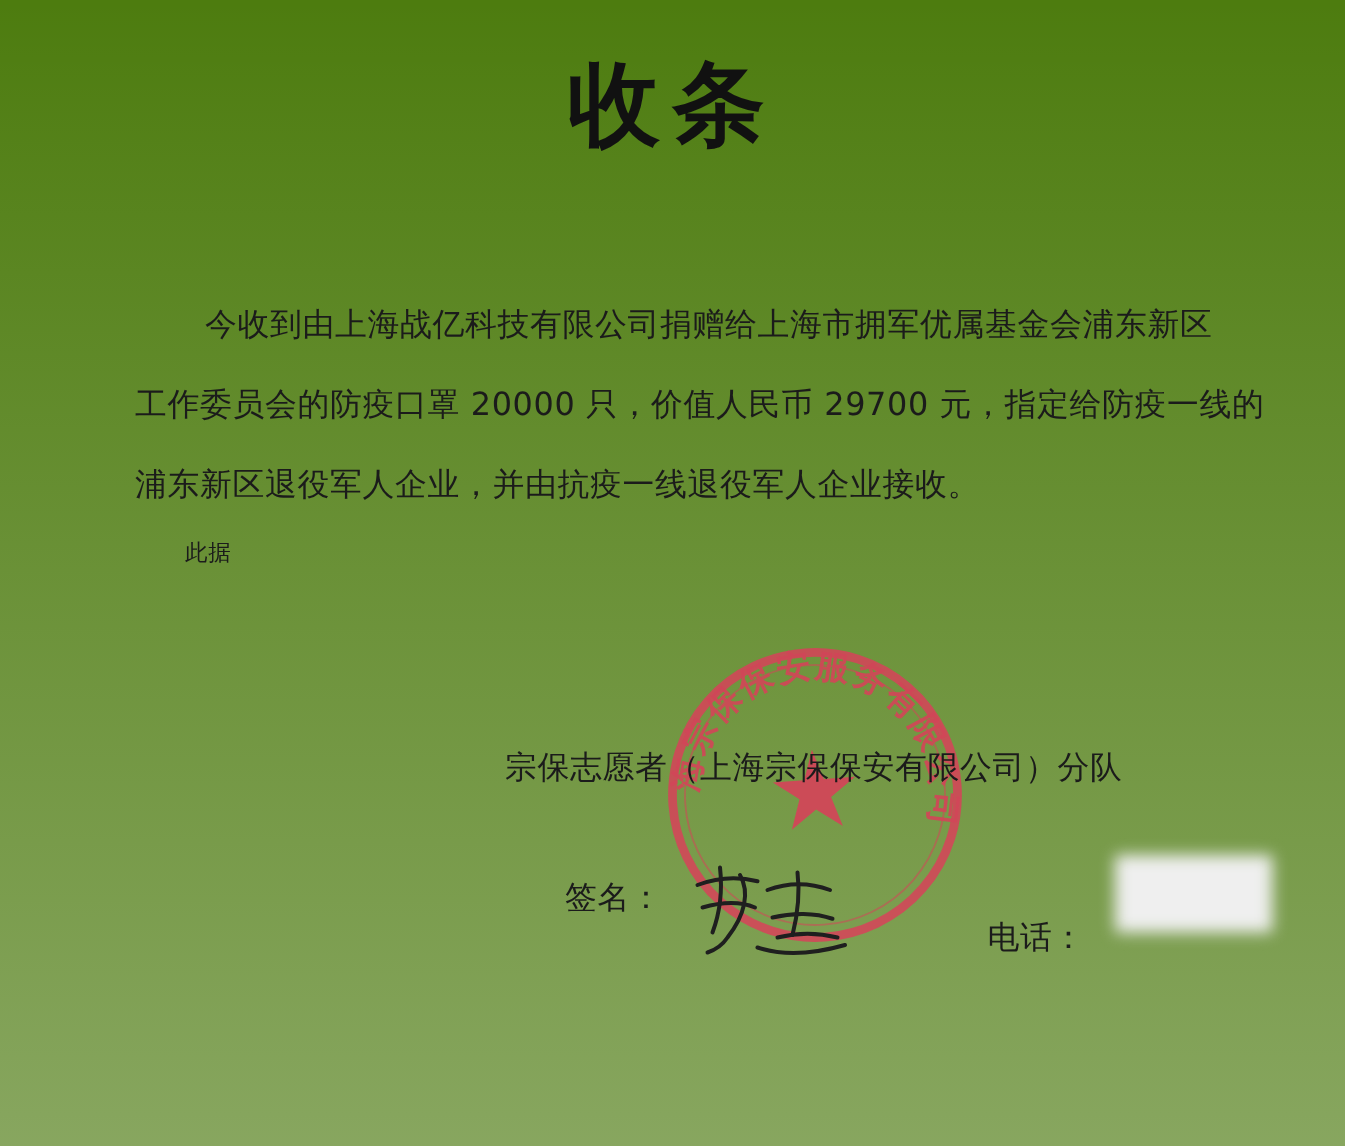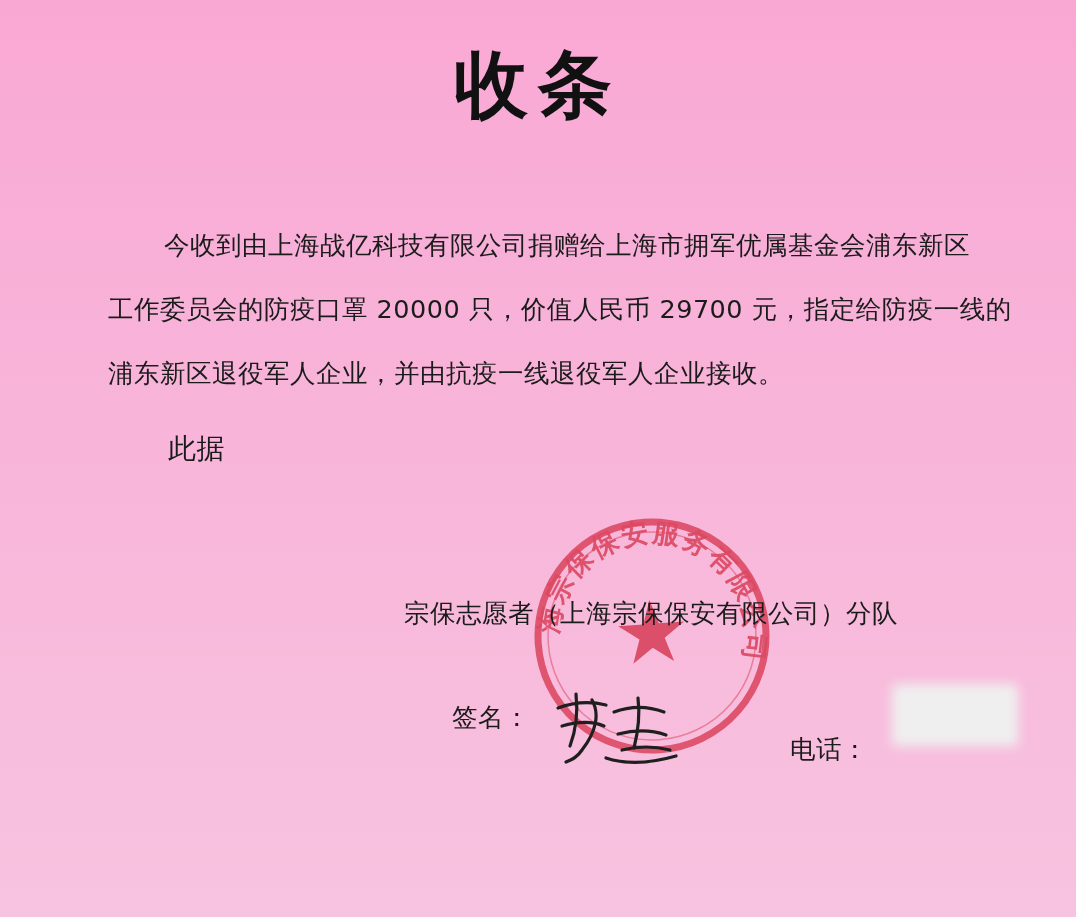"收条" .page { background: #f9a8d4 -> #4d7c0f }
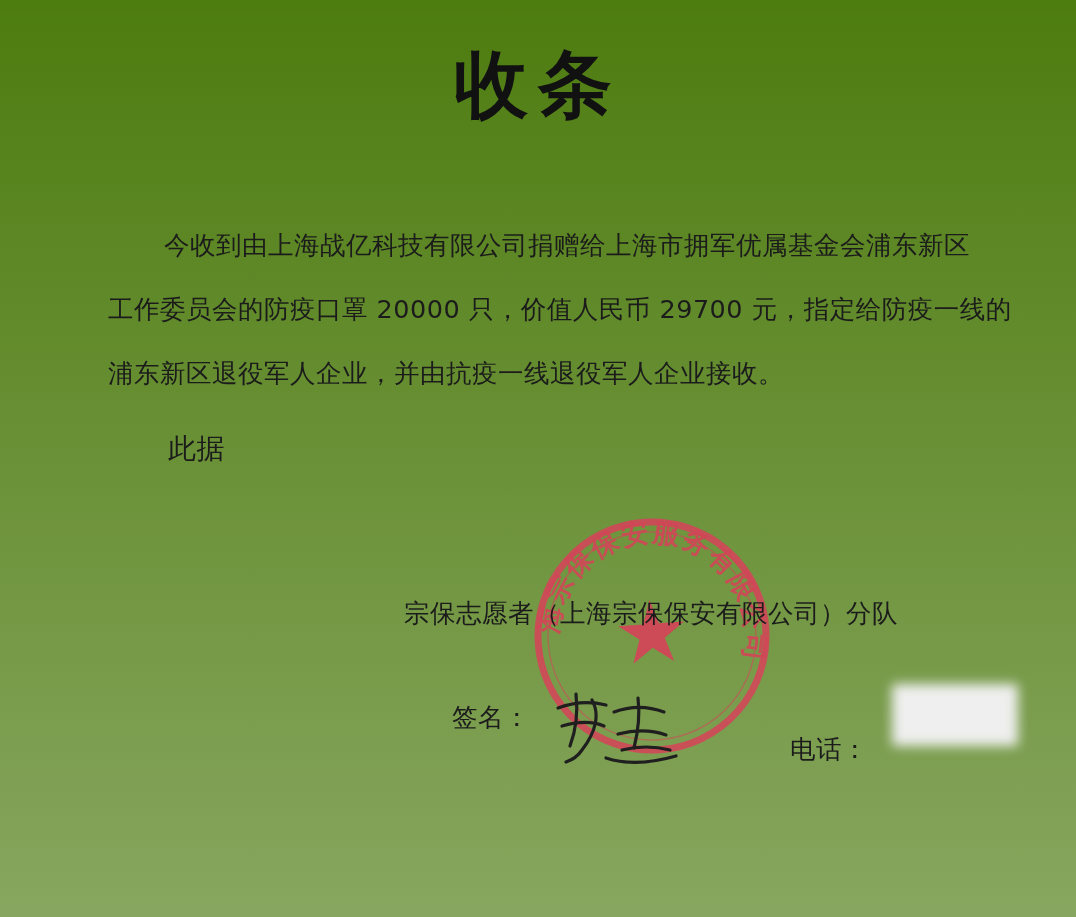"今收到由上海战亿科技有限公司捐赠给上海市拥军优属基金会浦东新区" .body-block { top: 213px -> 228px }
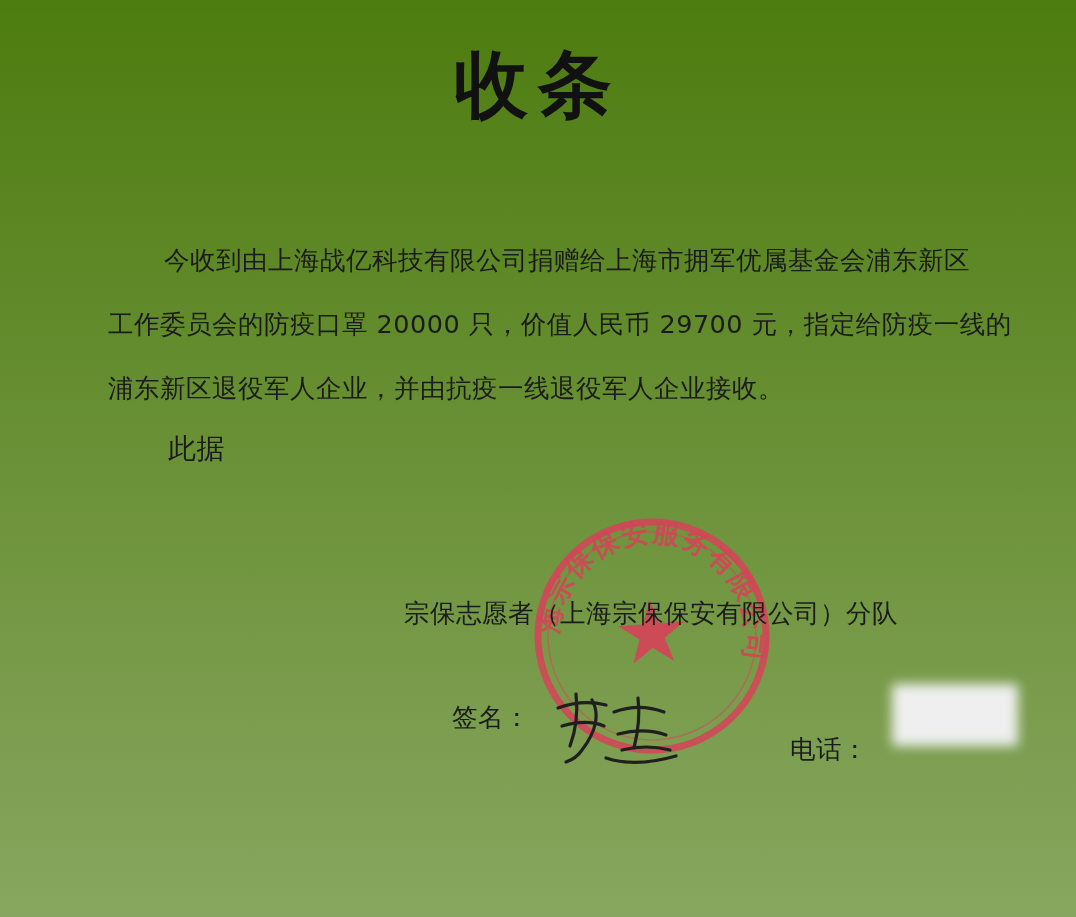"此据" .closing { font-size: 28px -> 18px; left: 168px -> 148px }
